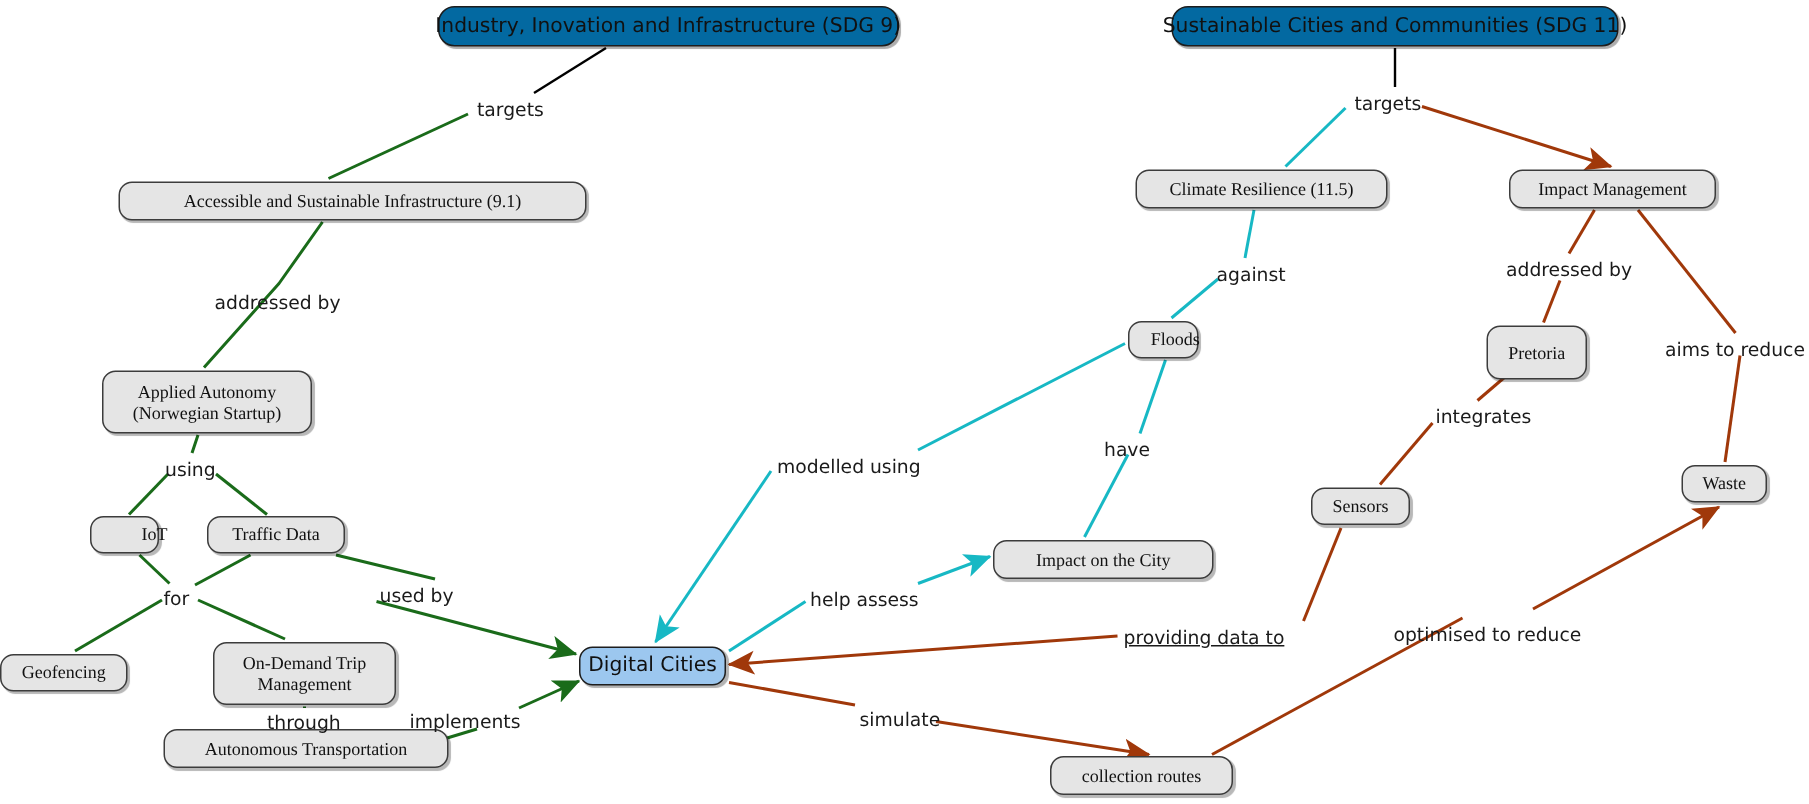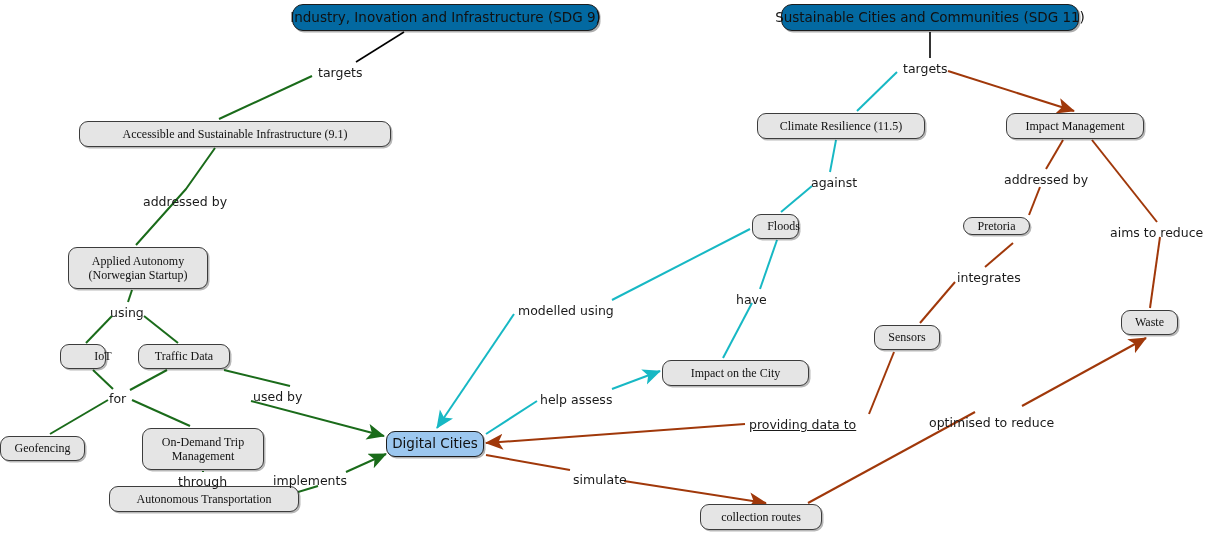"Pretoria" div.node { height: 18px -> 36px; left: 963px -> 991px }
